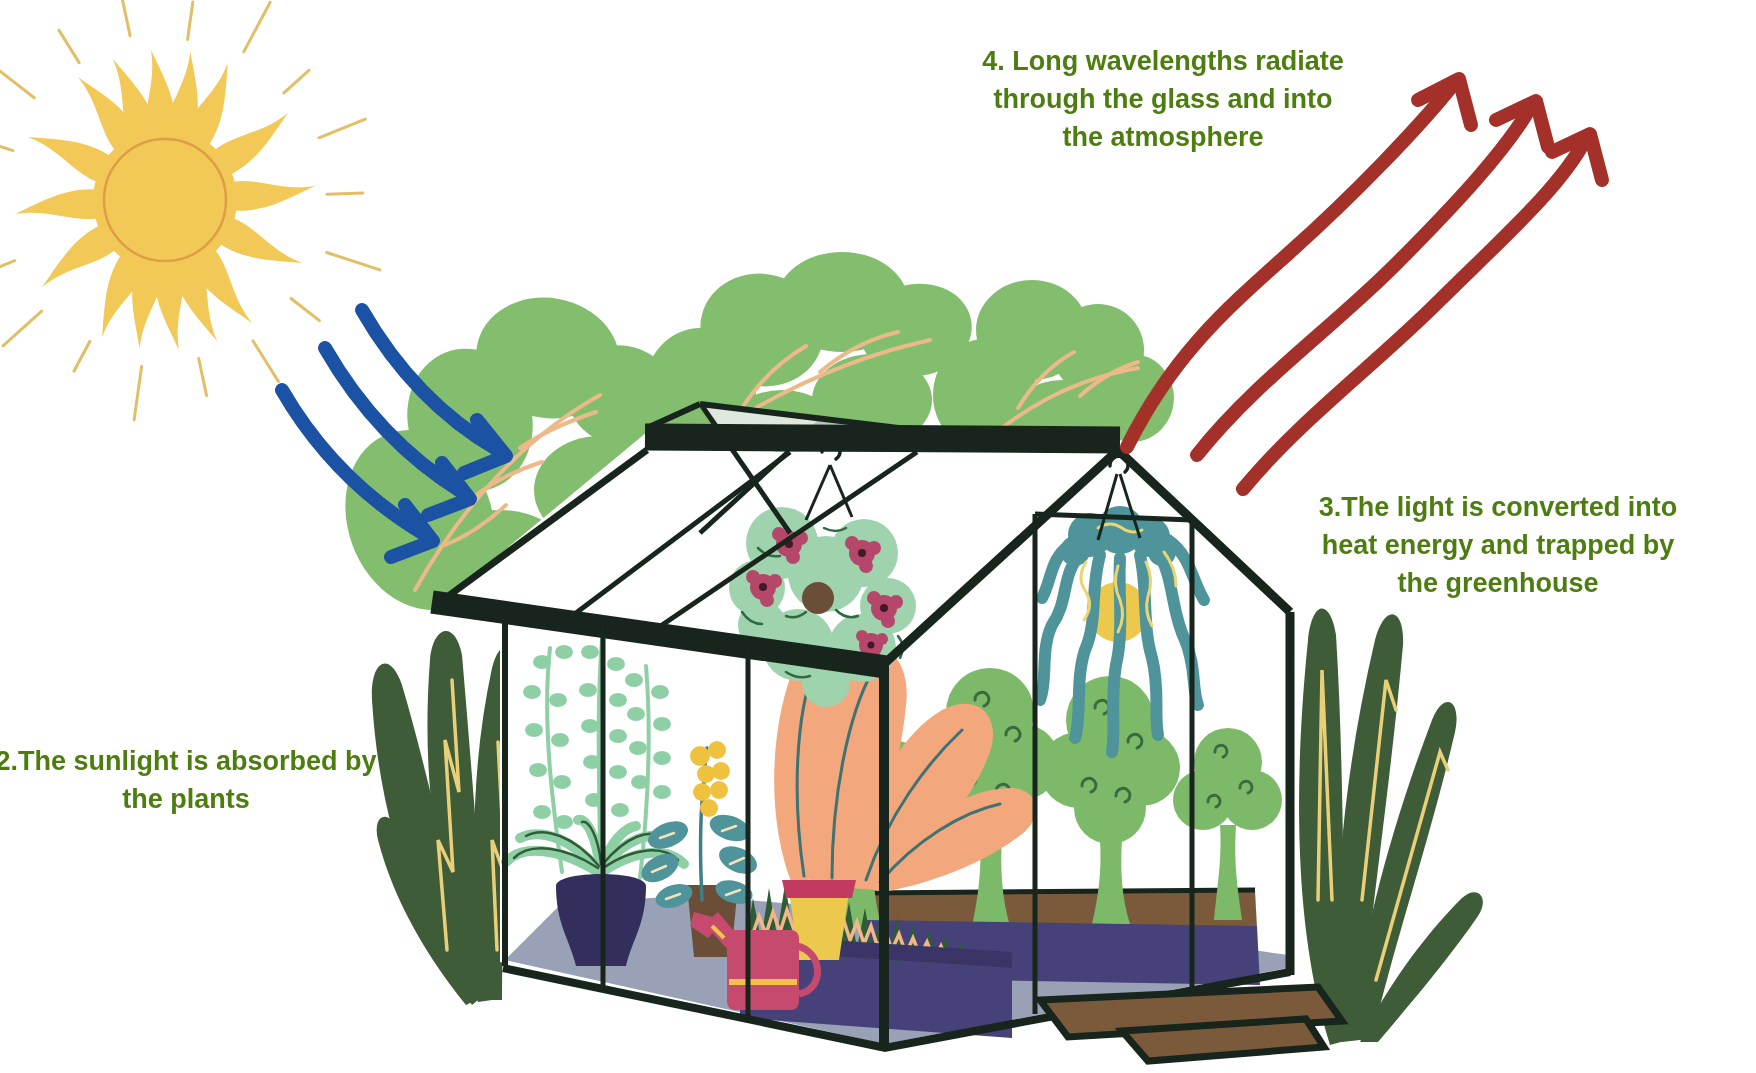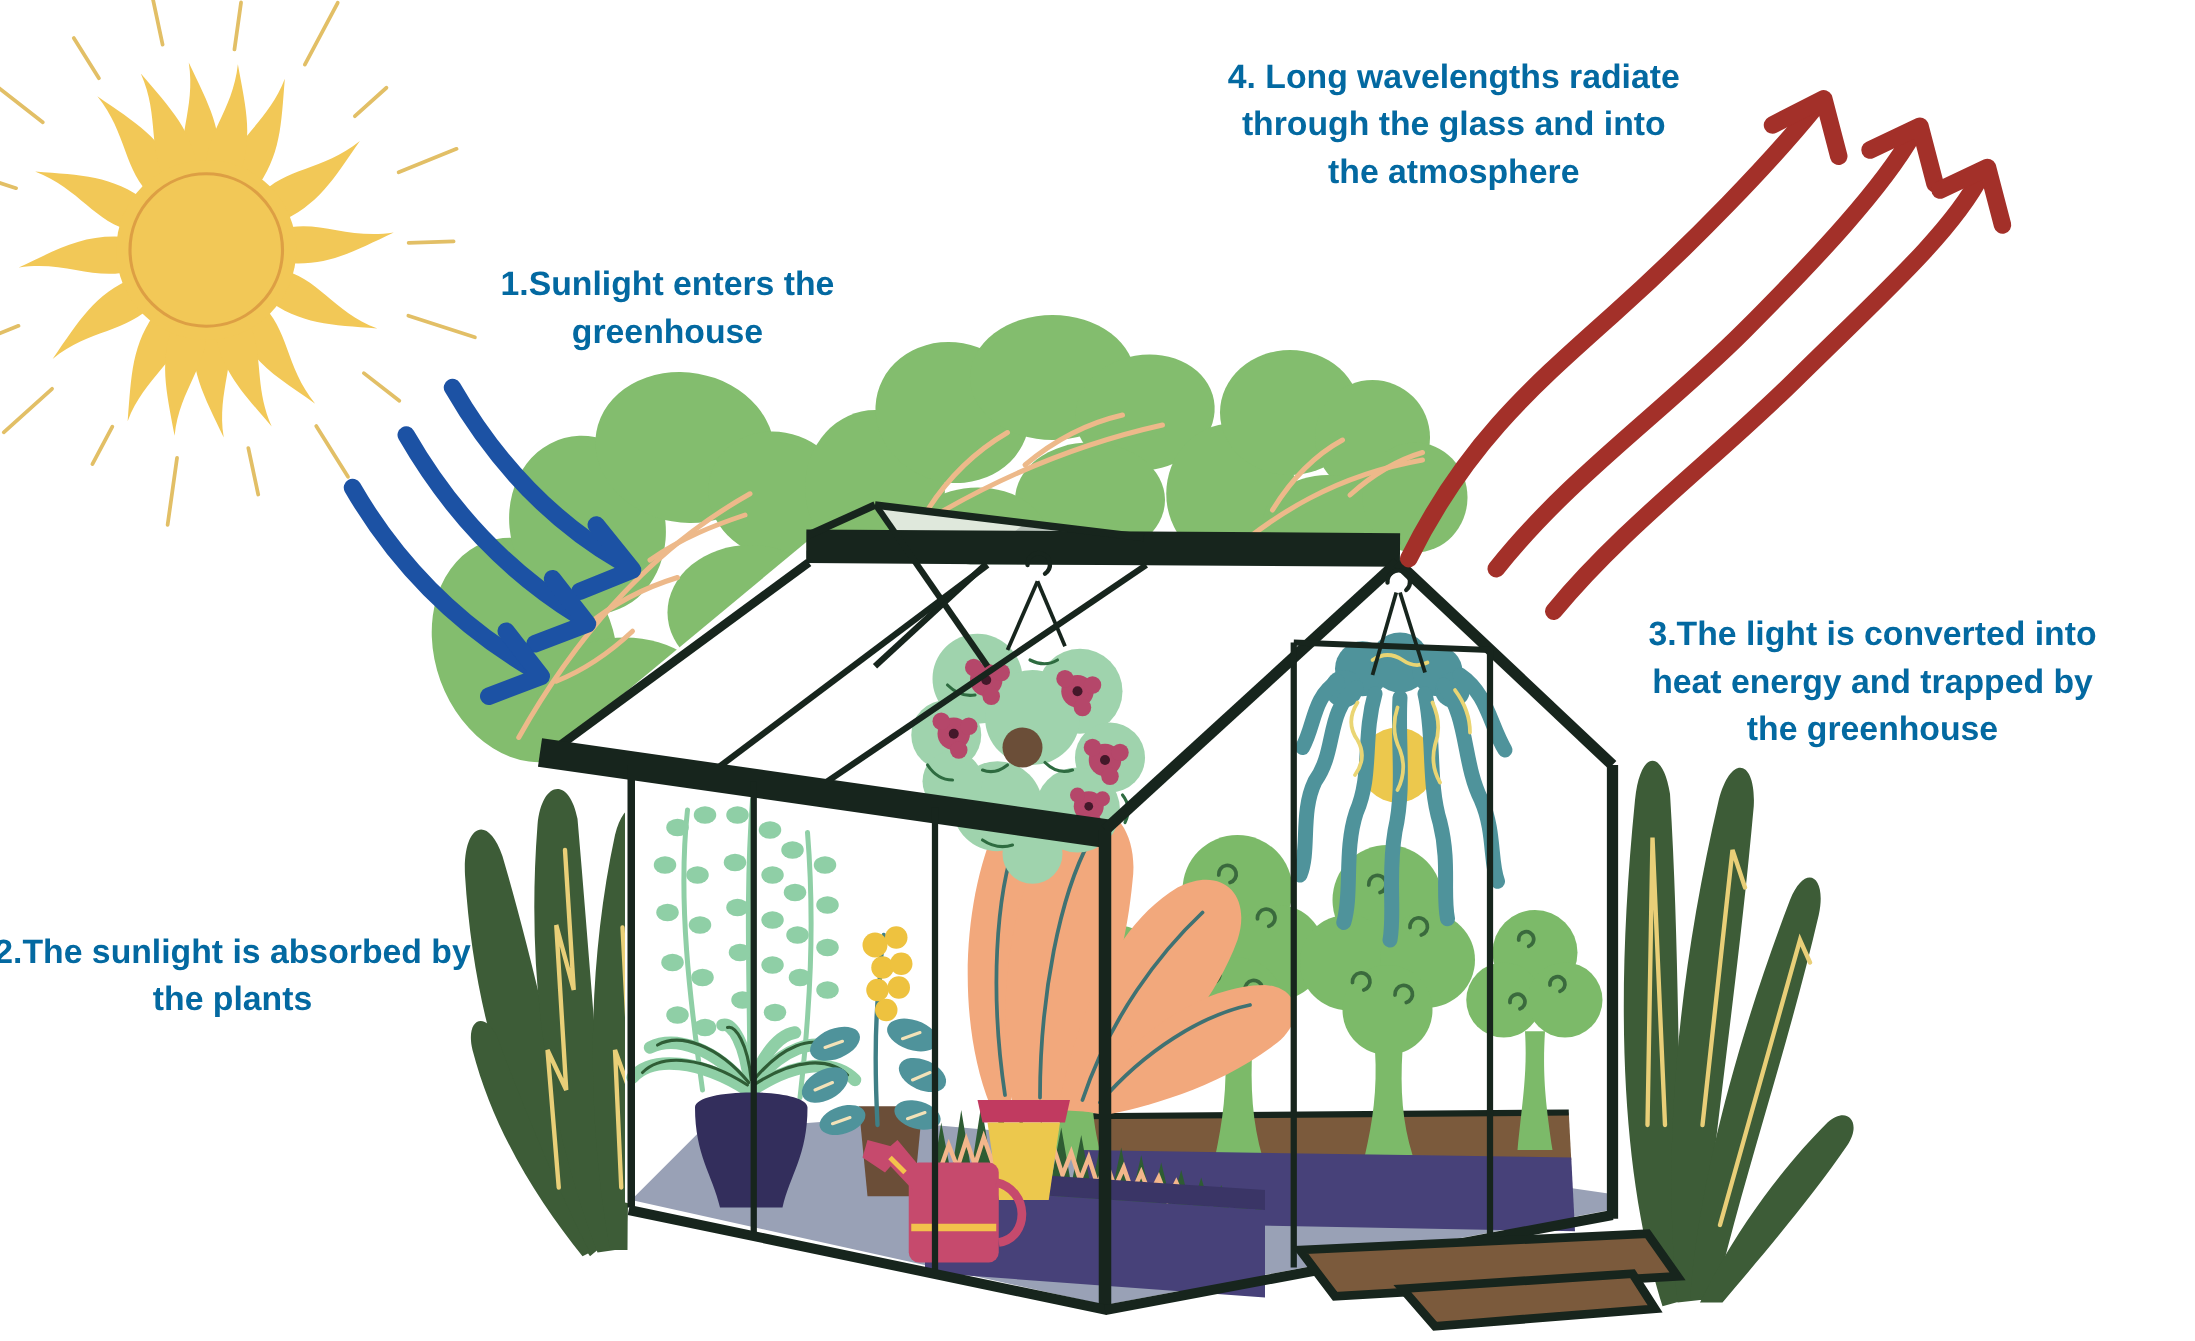"4. Long wavelengths radiate" .label { color: #0369a1 -> #4d7c0f }
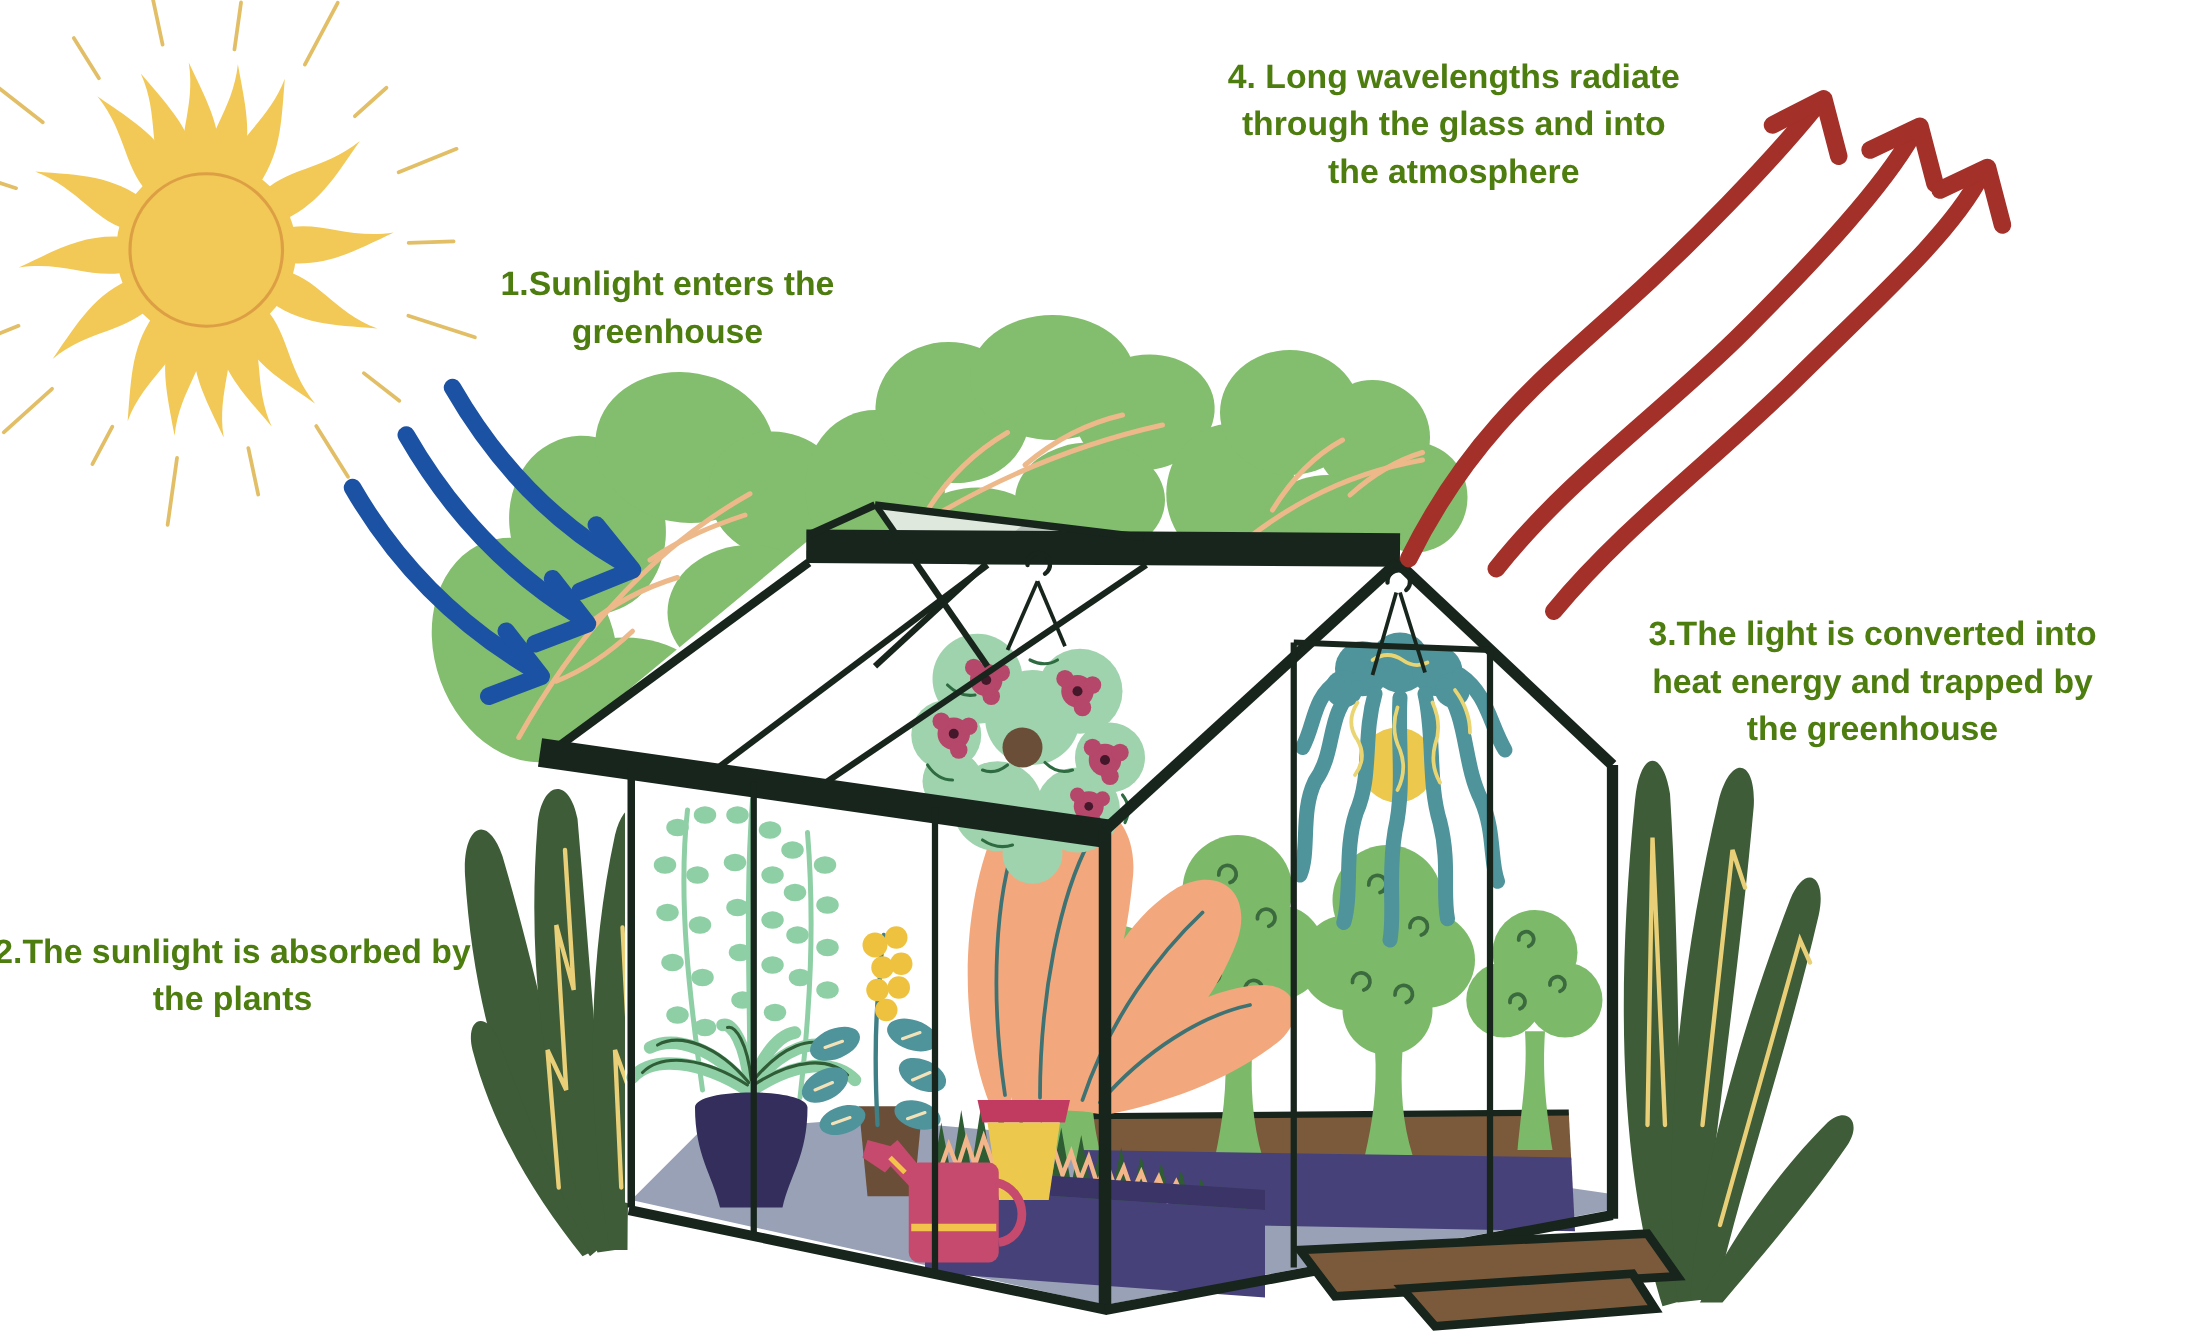"1.Sunlight enters the" div.label { html: <div>1.Sunlight enters the greenhouse</div> -> none }
